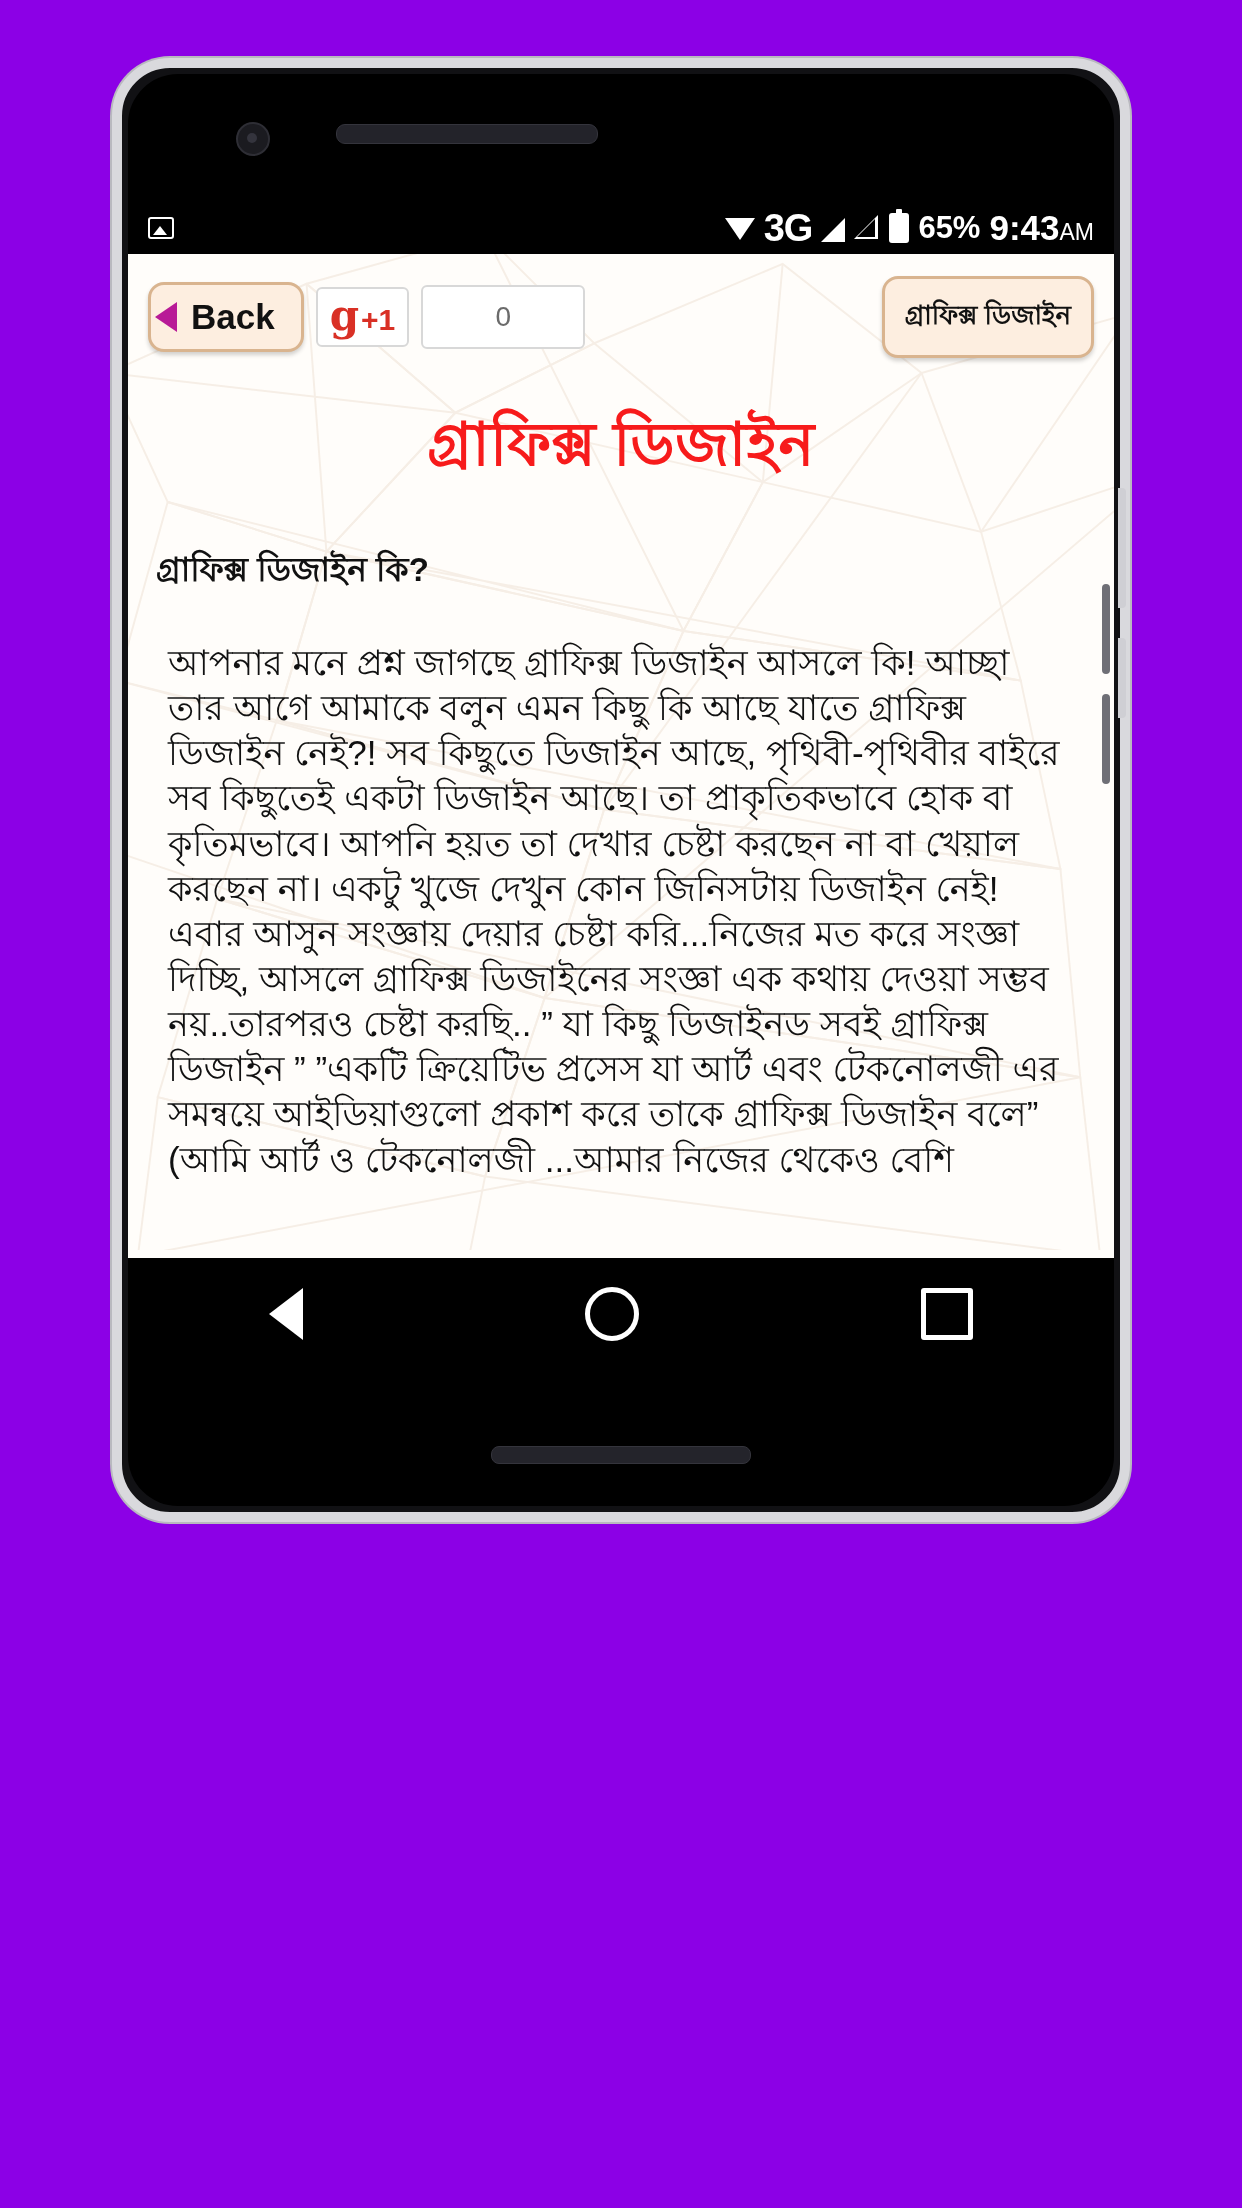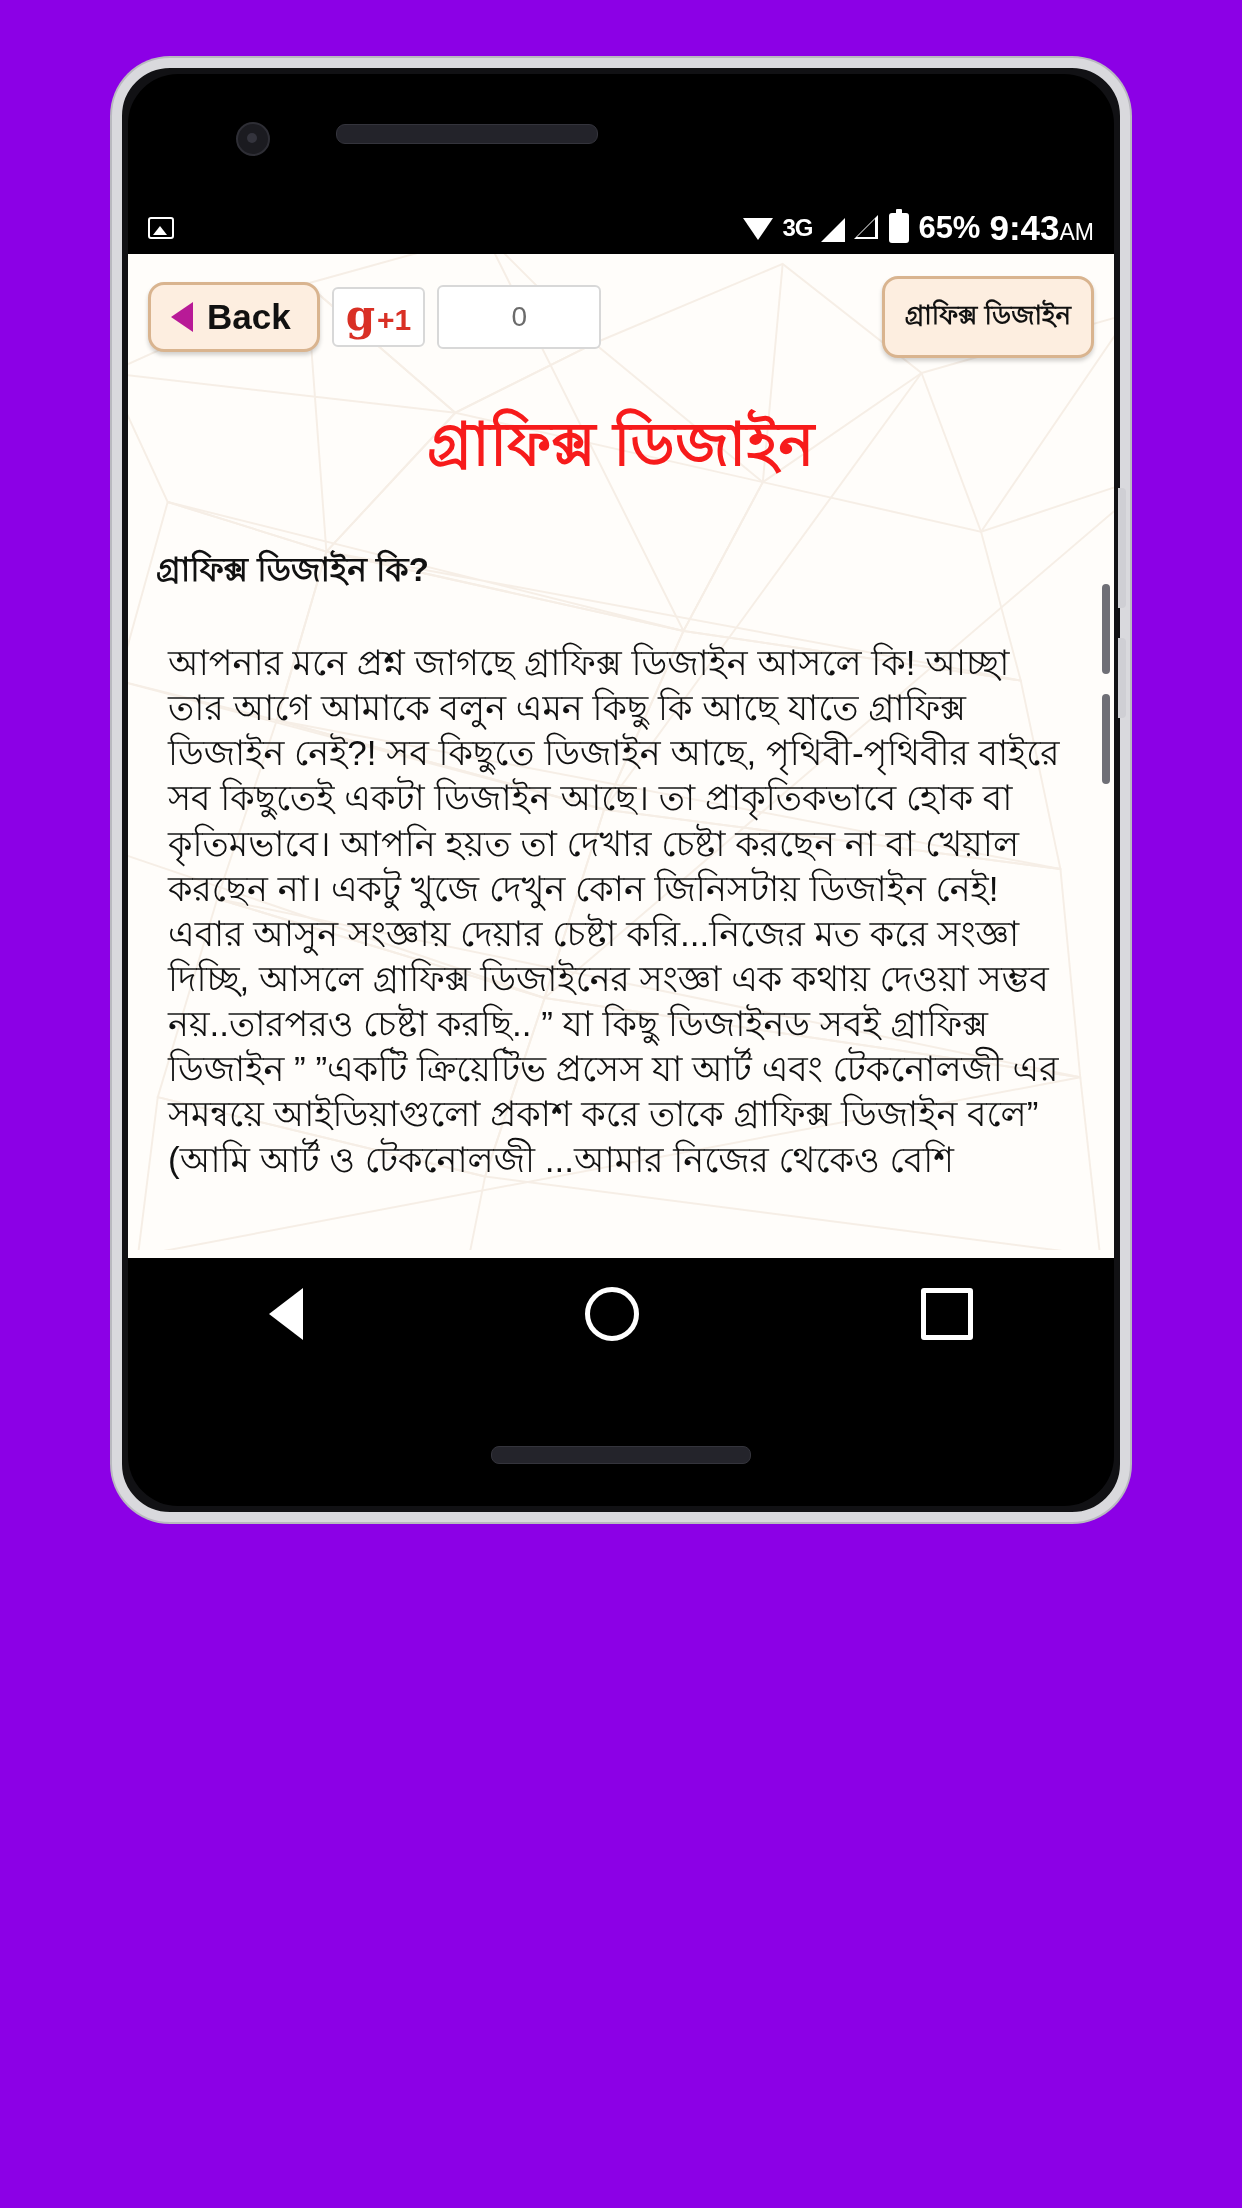"3G" .net-3g { font-size: 24px -> 38px }
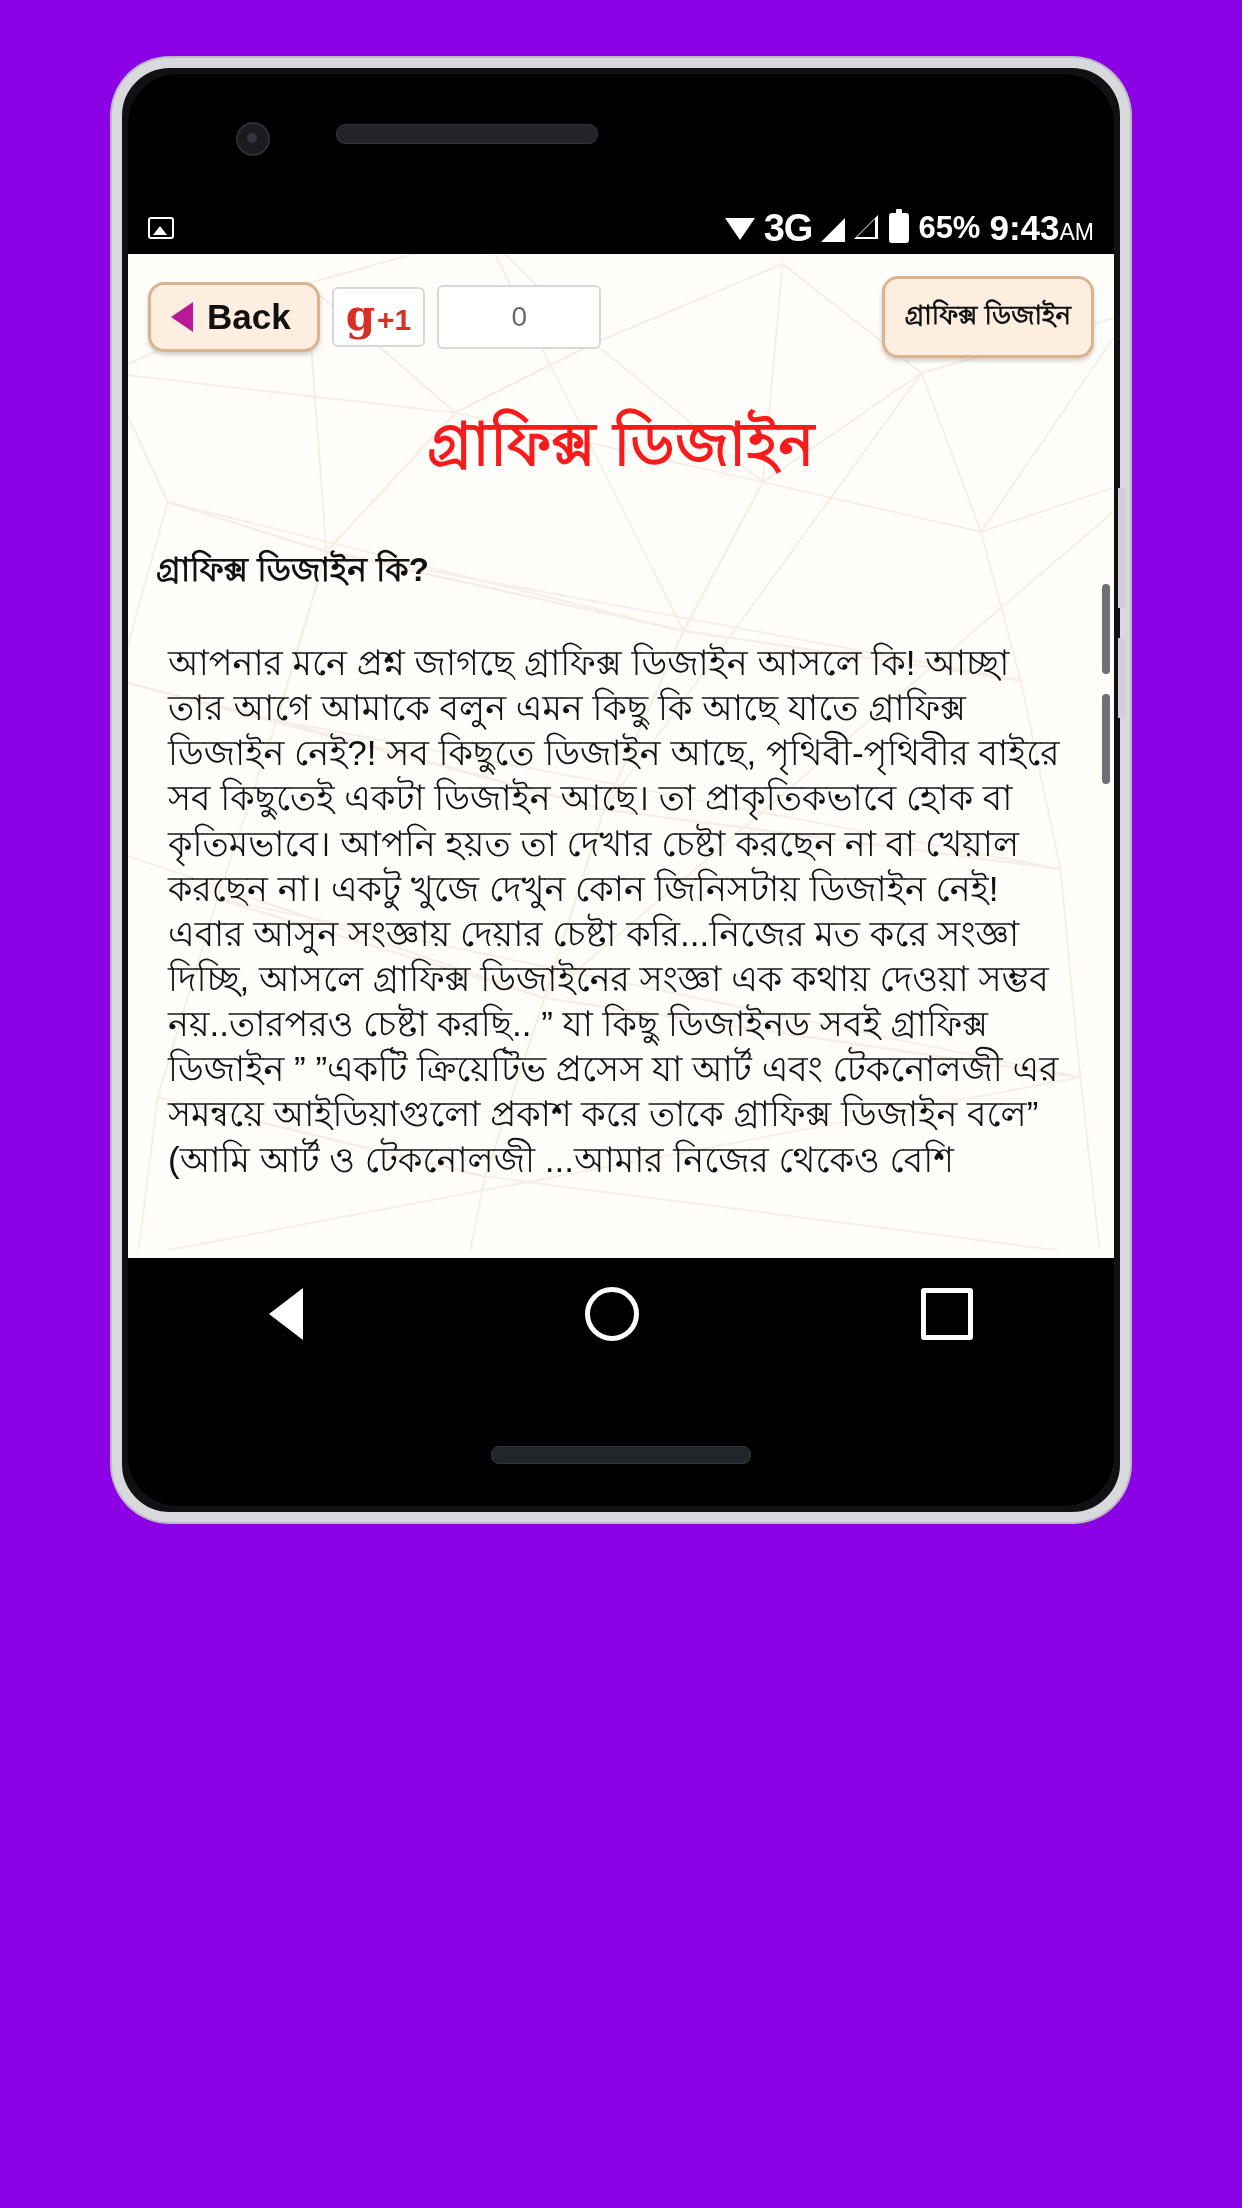"Back" .btn-back { padding: 12px 26px 12px 20px -> 12px 26px 12px 4px }
